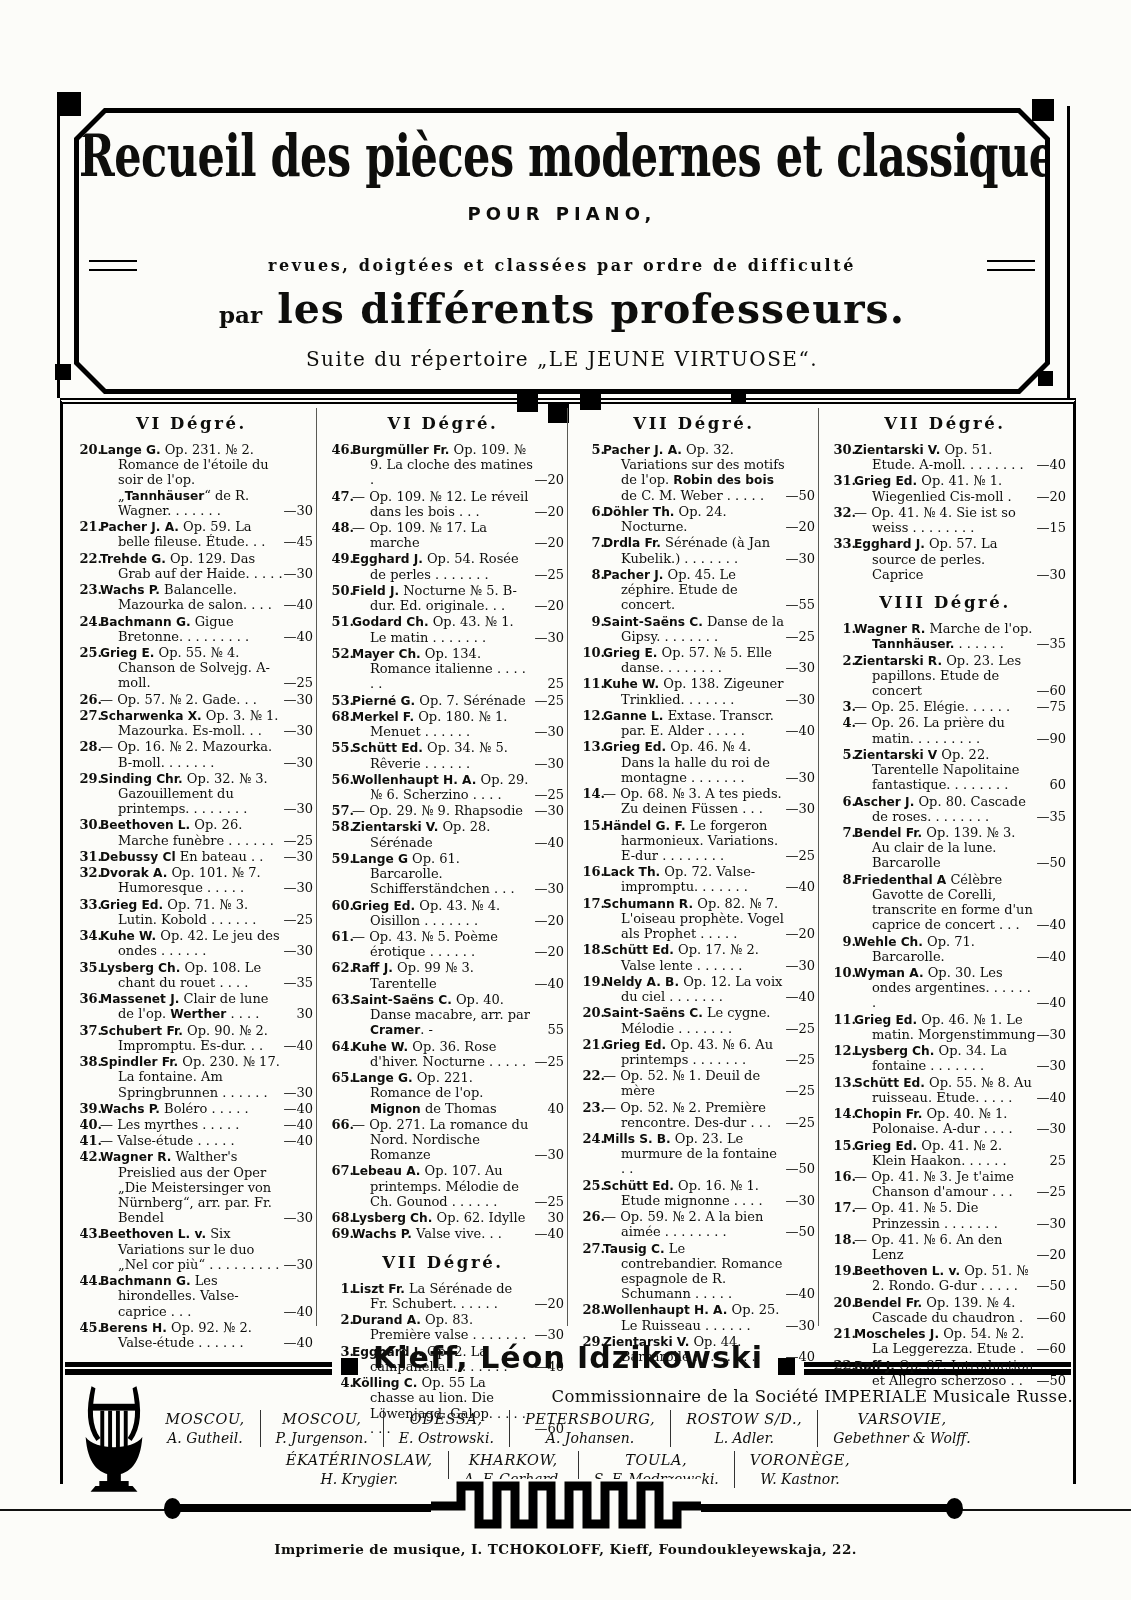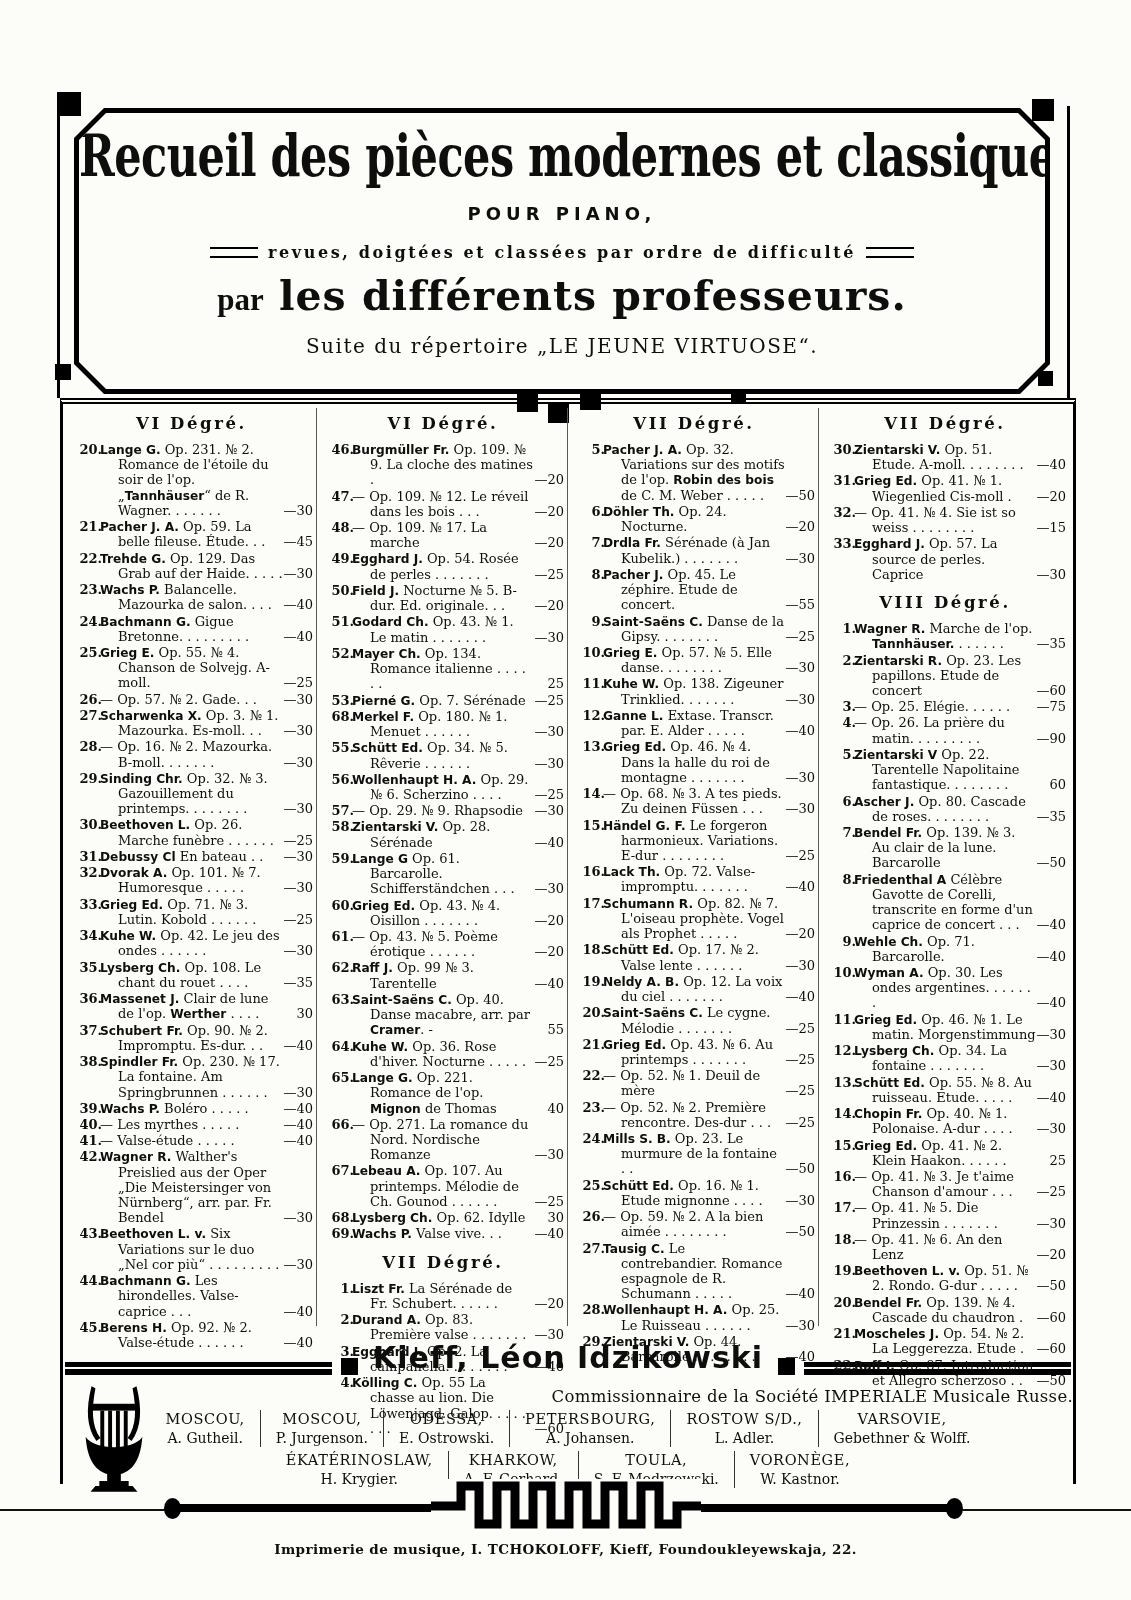"revues, doigtées et classées par" .h-line3 { justify-content: center -> space-between; margin-top: 19px -> 32px }
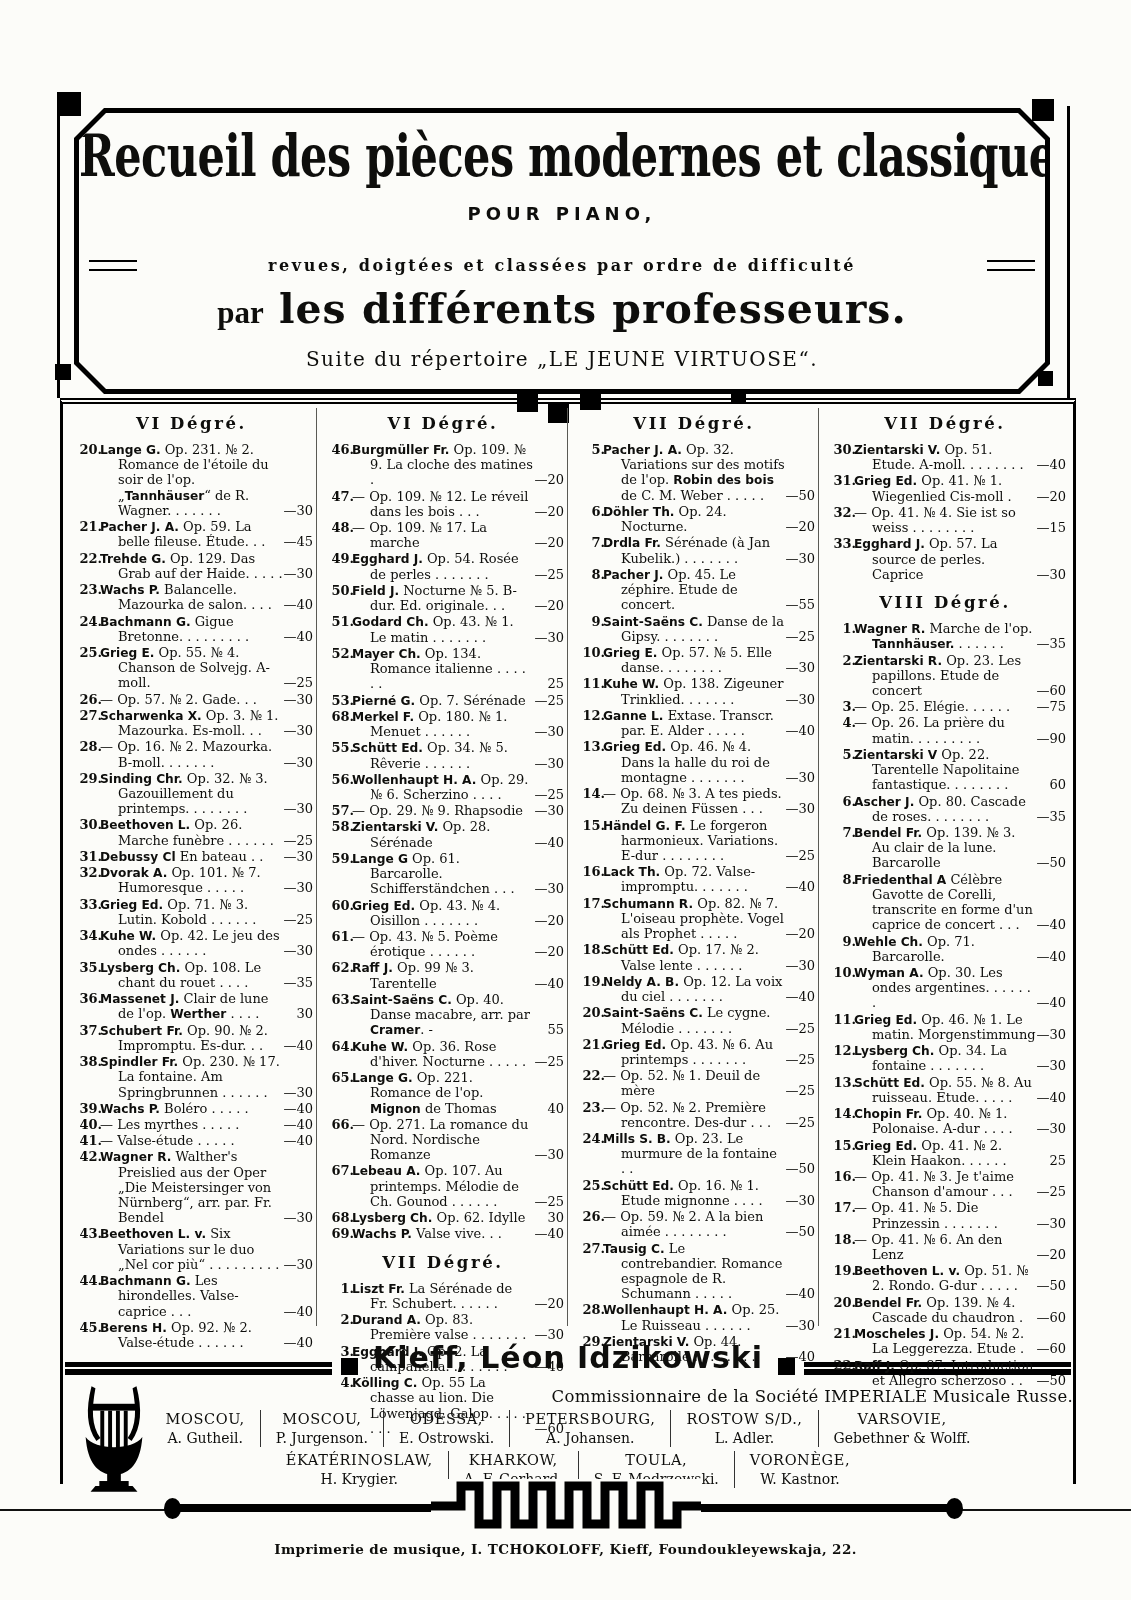"par" .h-line4 .par { font-family: Liberation Serif, serif -> none; font-size: 31px -> 23px }
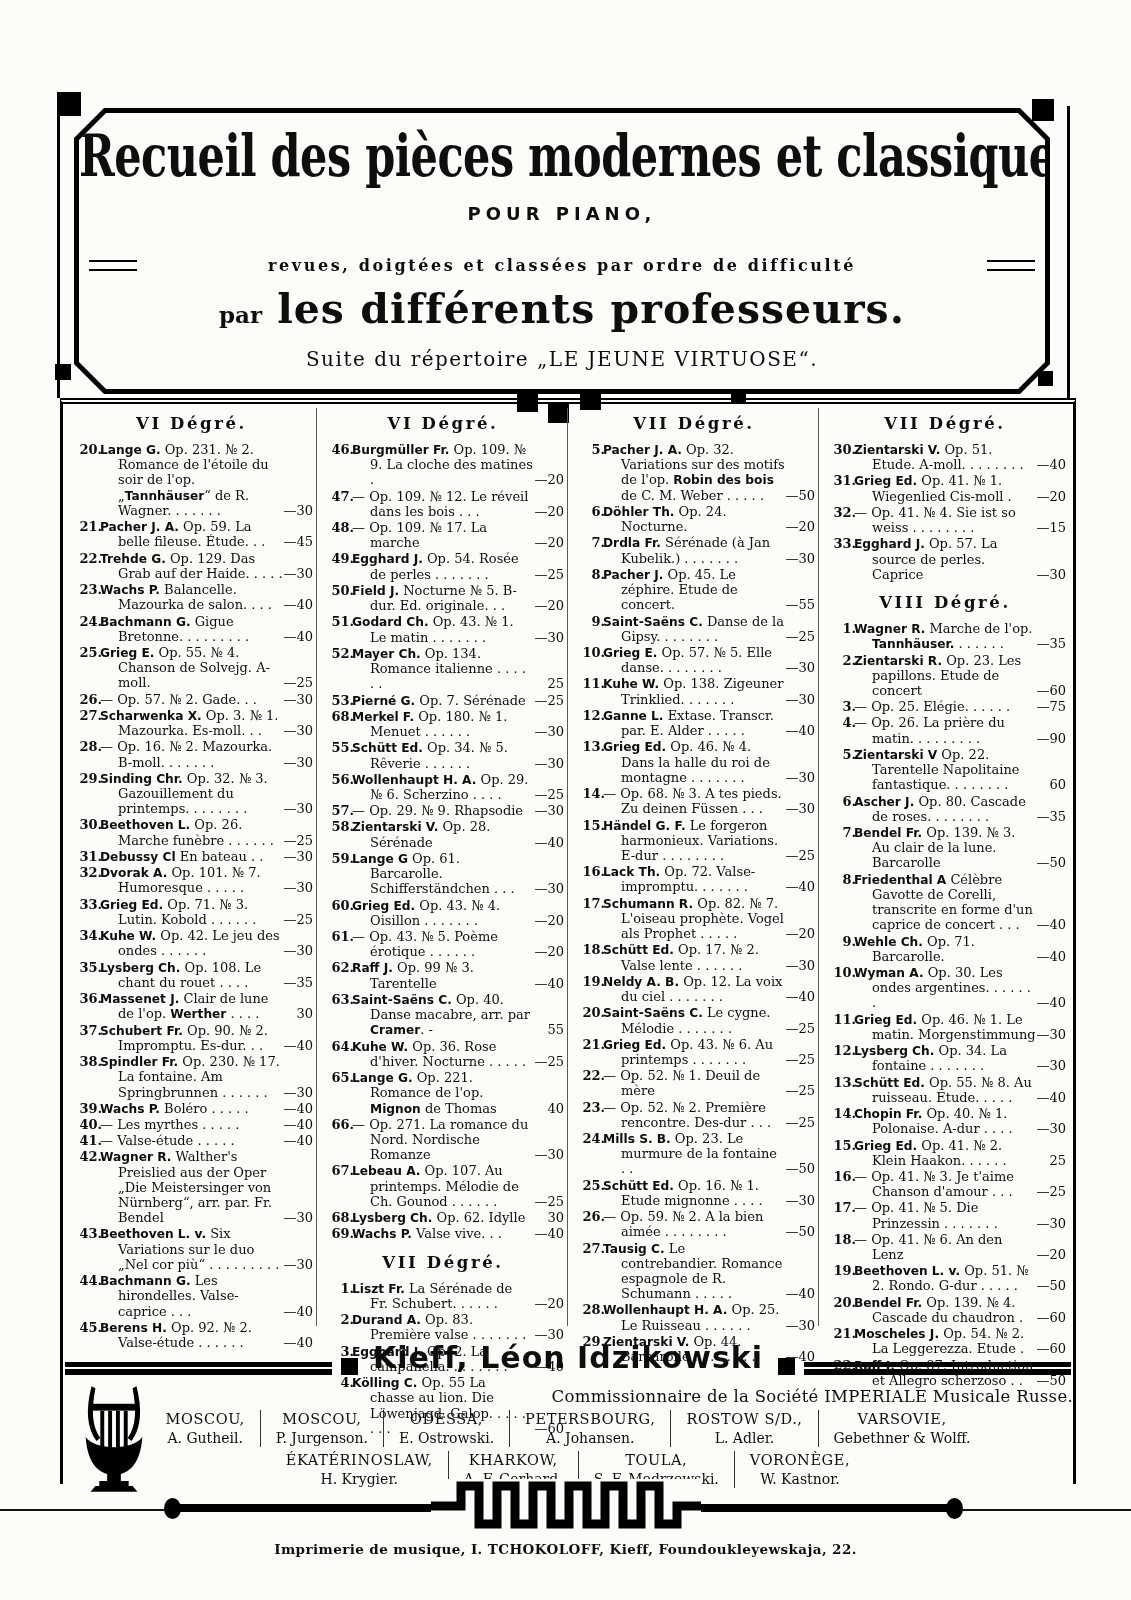"MOSCOU," .agents { font-style: none -> italic }
